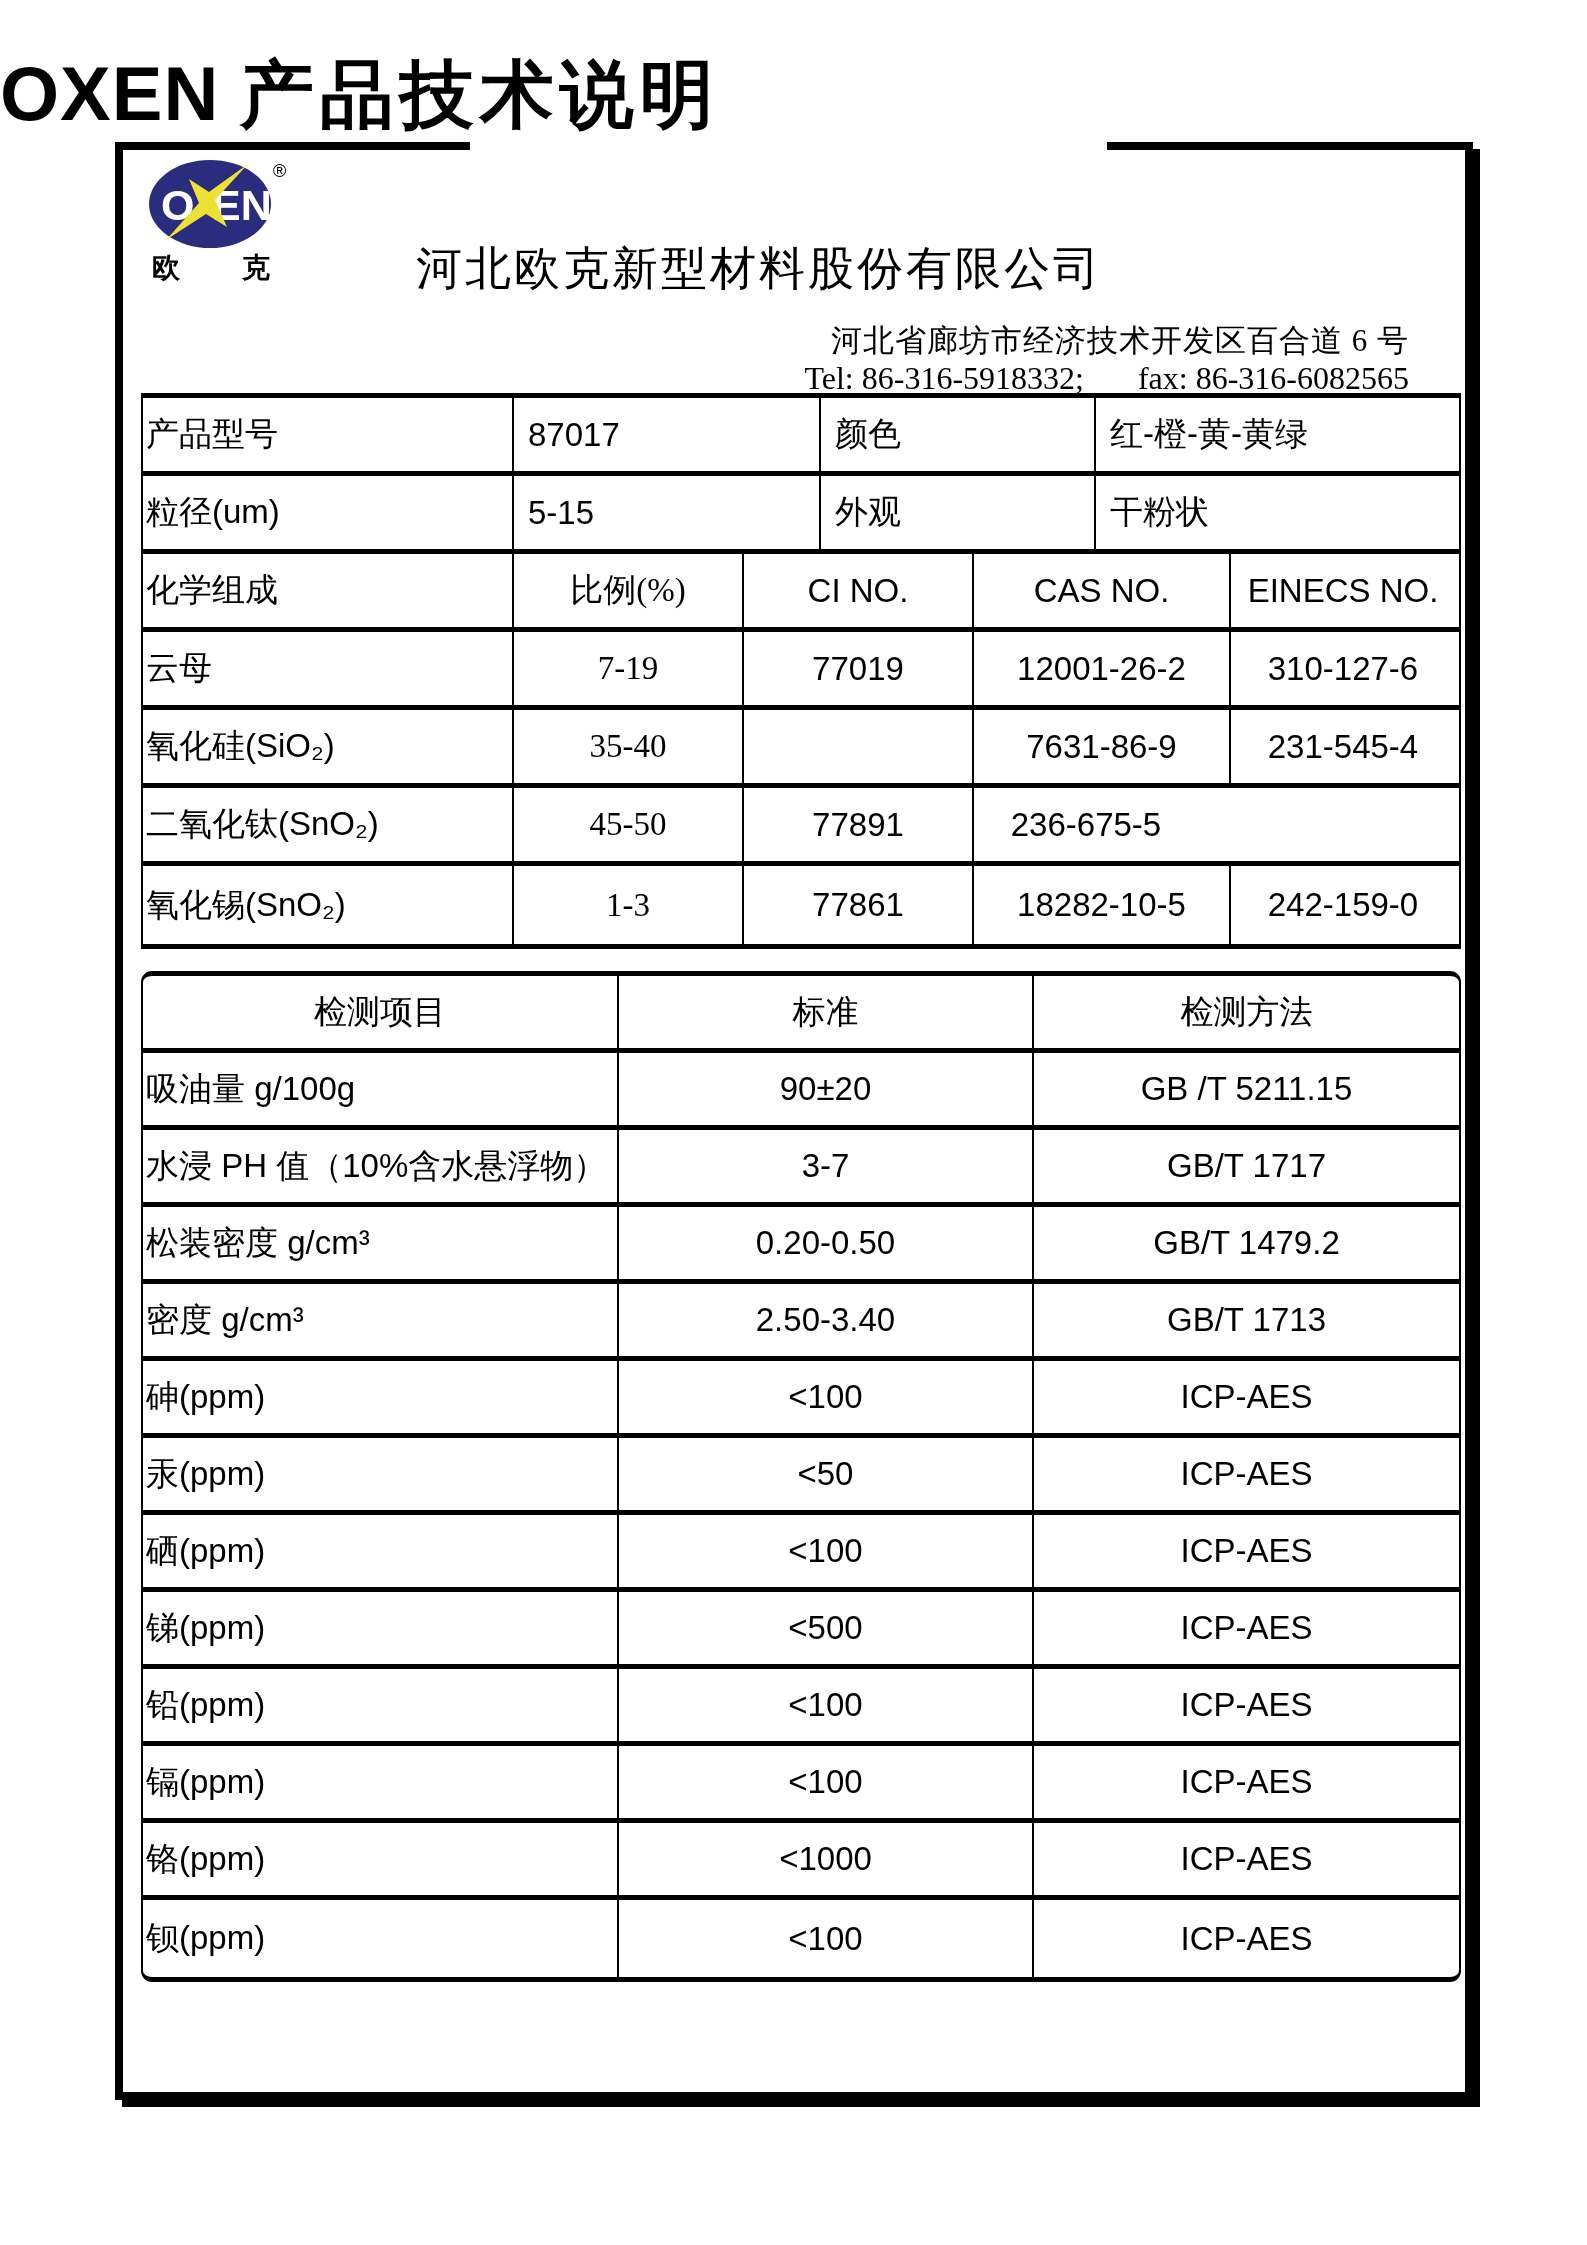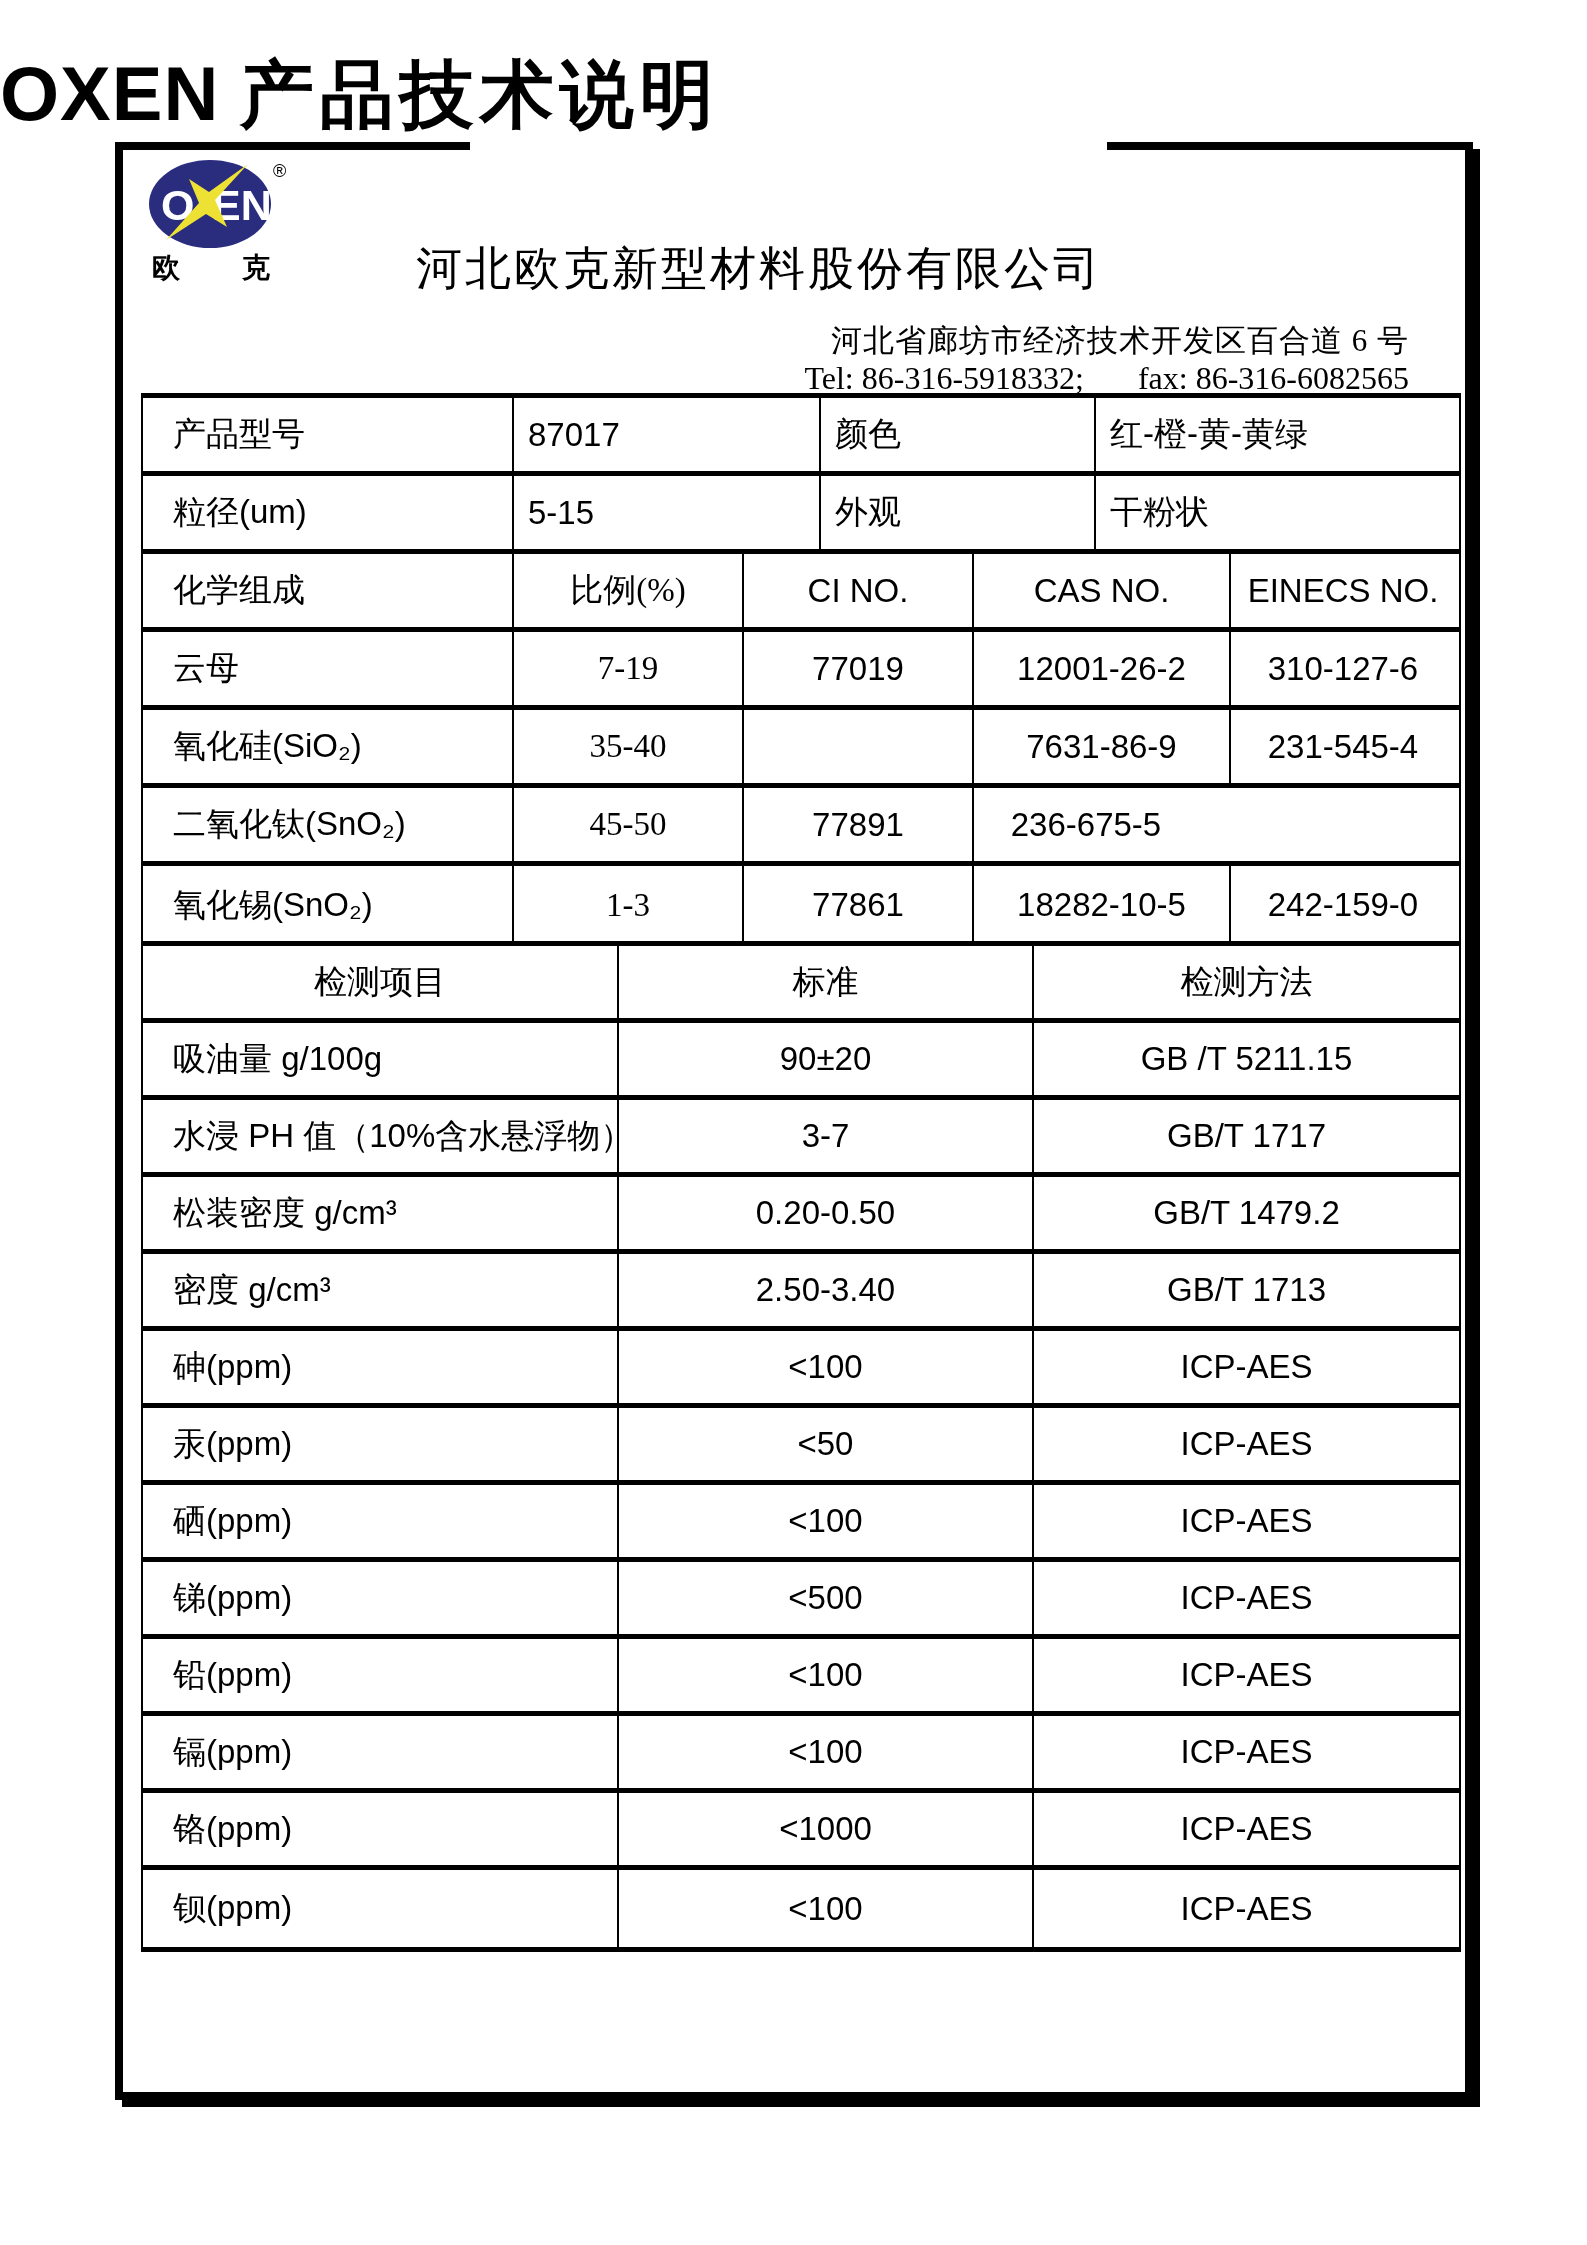"产品型号" .tcell.lbl { padding-left: 30px -> 3px }
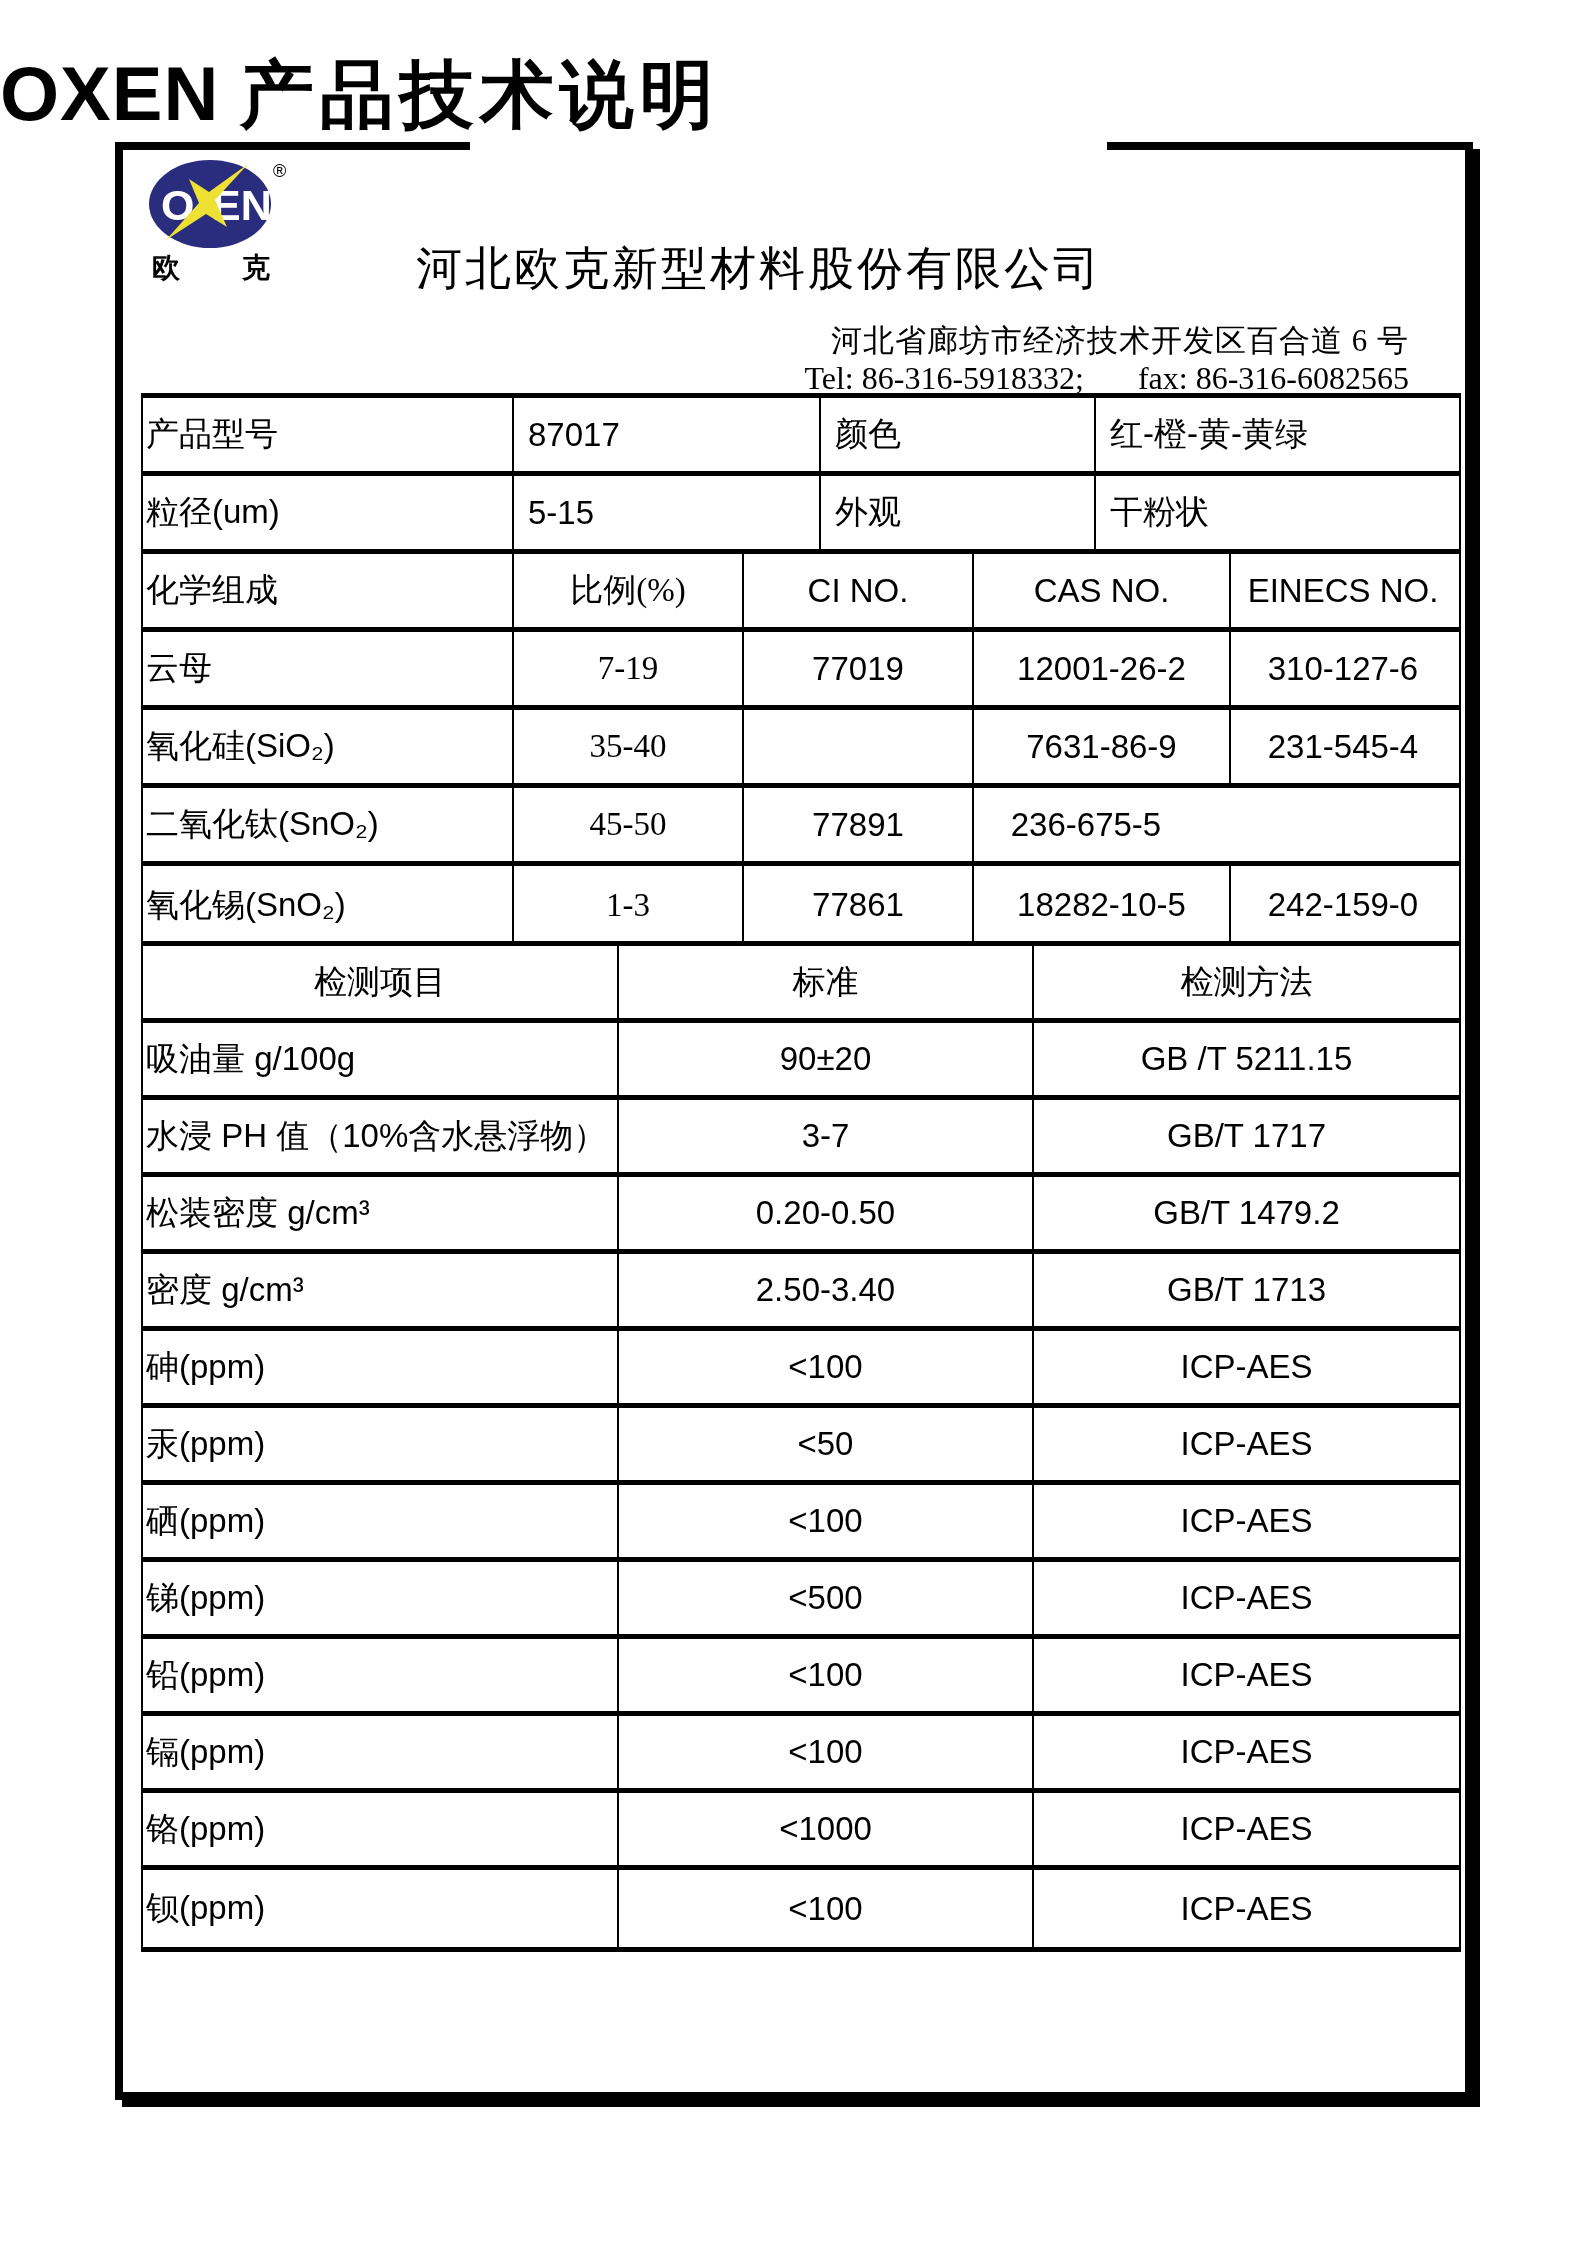"检测项目" .tbl-test { border-radius: none -> 11px; top: 791px -> 821px }
